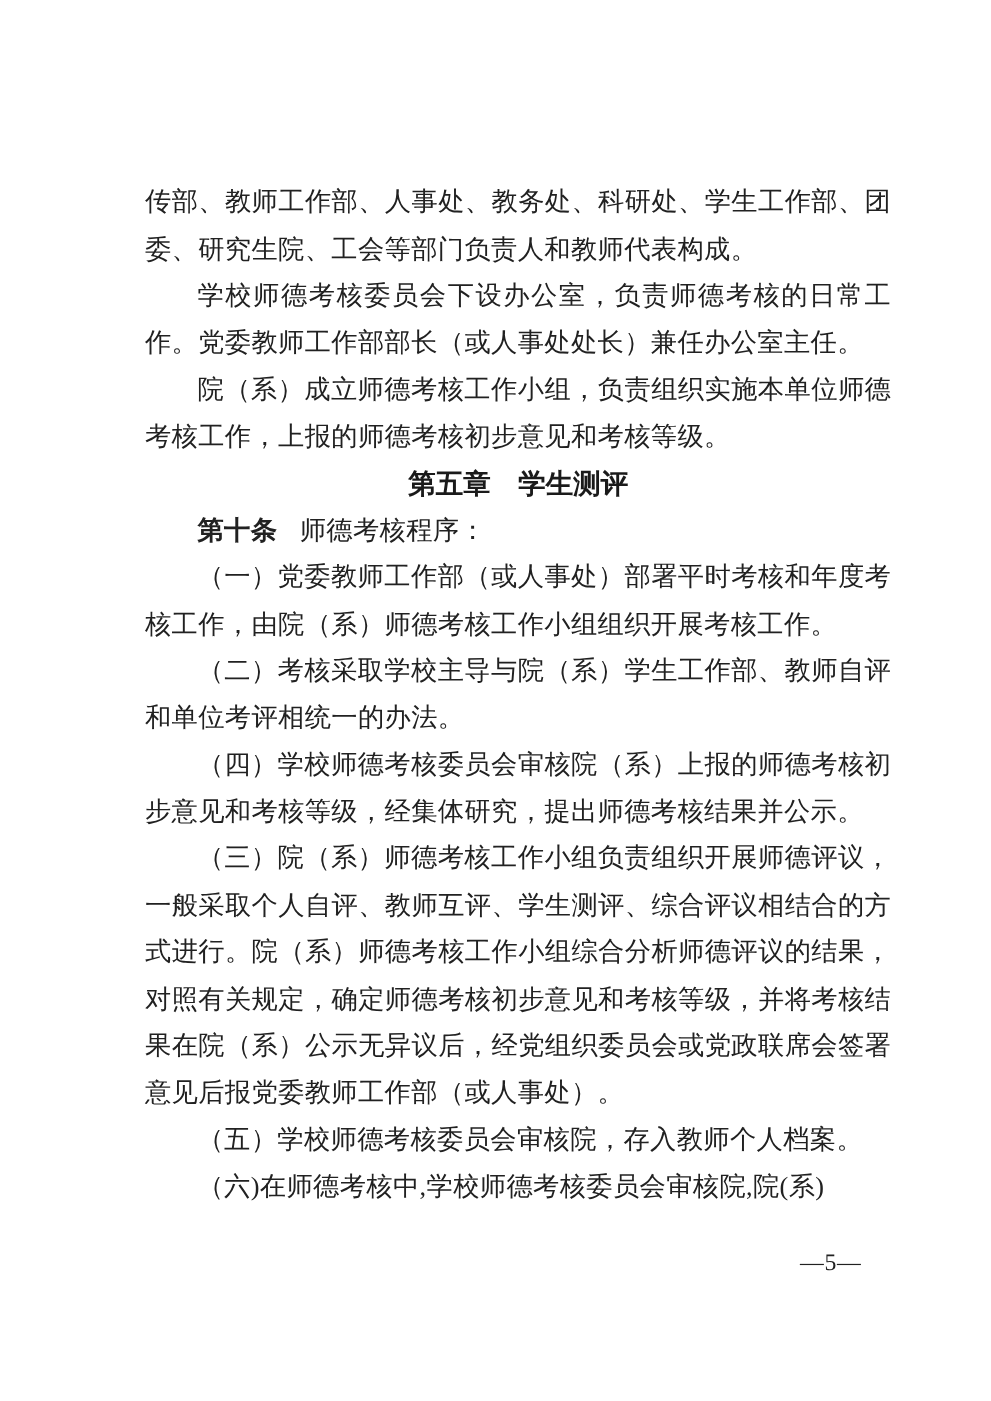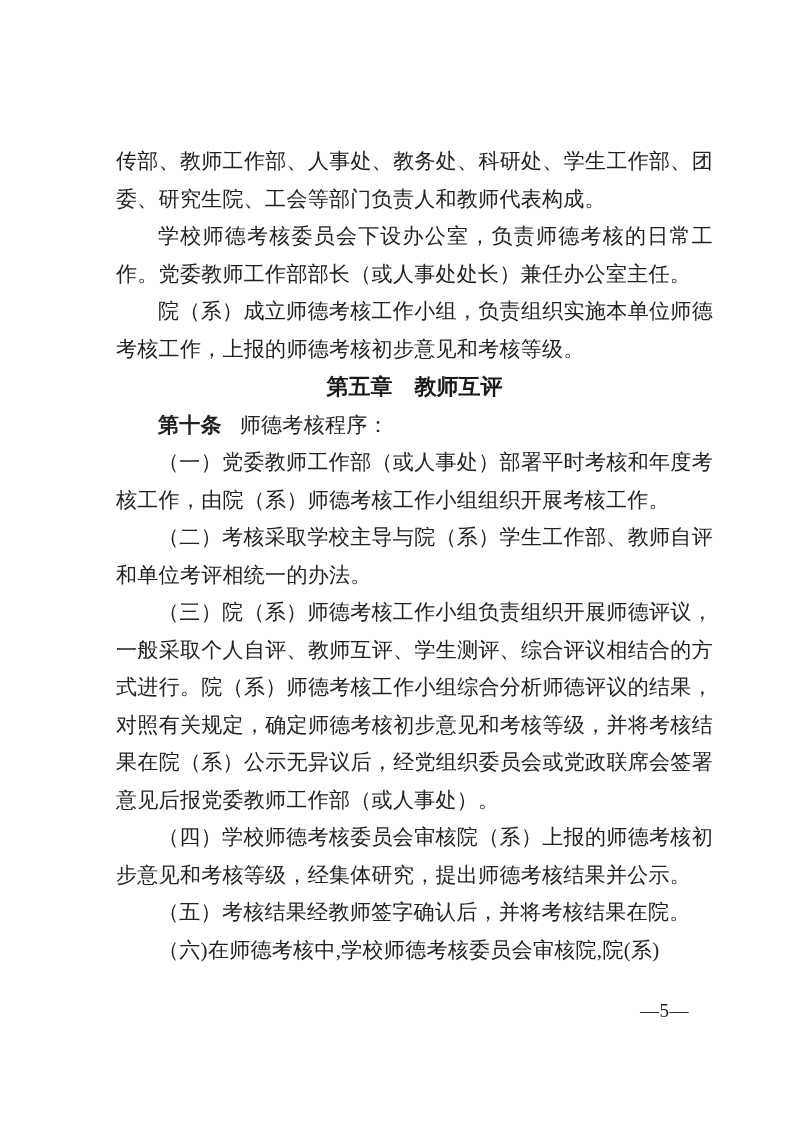"第五章 教师互评" p.chapter-heading { text: 教师互 -> 学生测 }
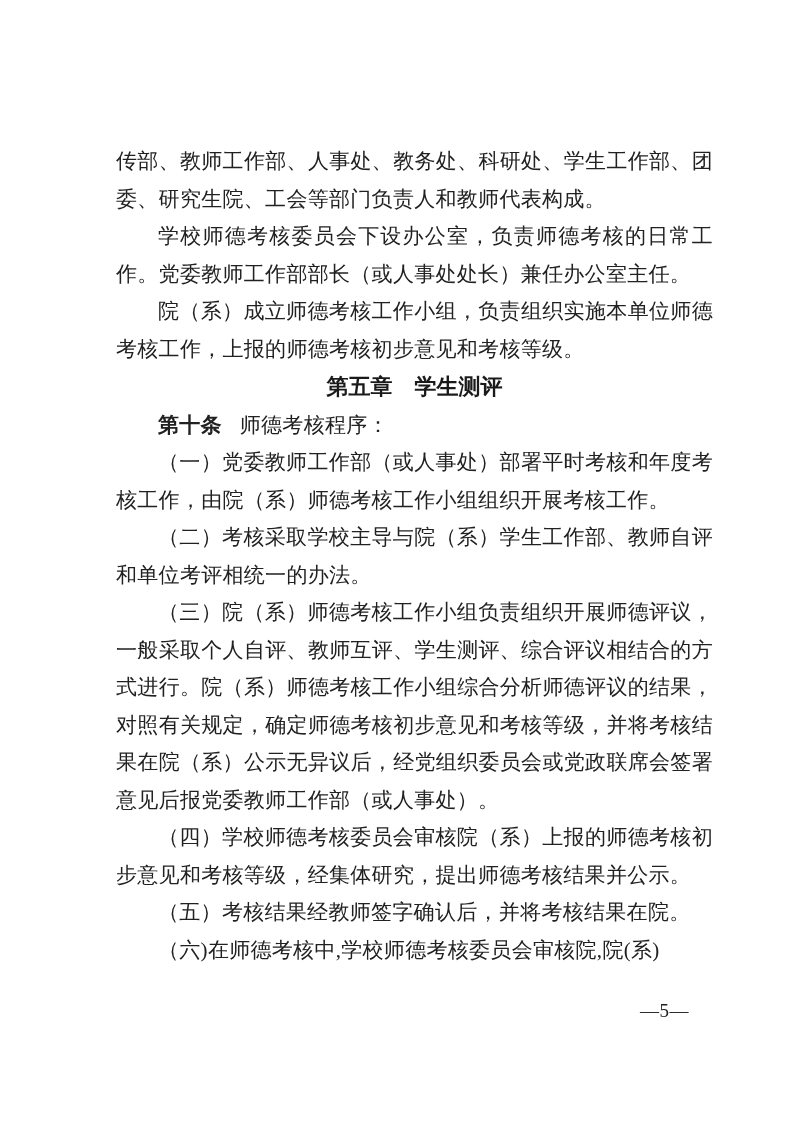"（三）院（系）师德考核工作小组负责组织开展师德评议，一般采取个人自评、教师互评、" p.para { order: before "（四）学校师德考核委员会审核院（系）上报的师德考核初步意见和考核等级，经集体研究" -> after "（四）学校师德考核委员会审核院（系）上报的师德考核初步意见和考核等级，经集体研究" }
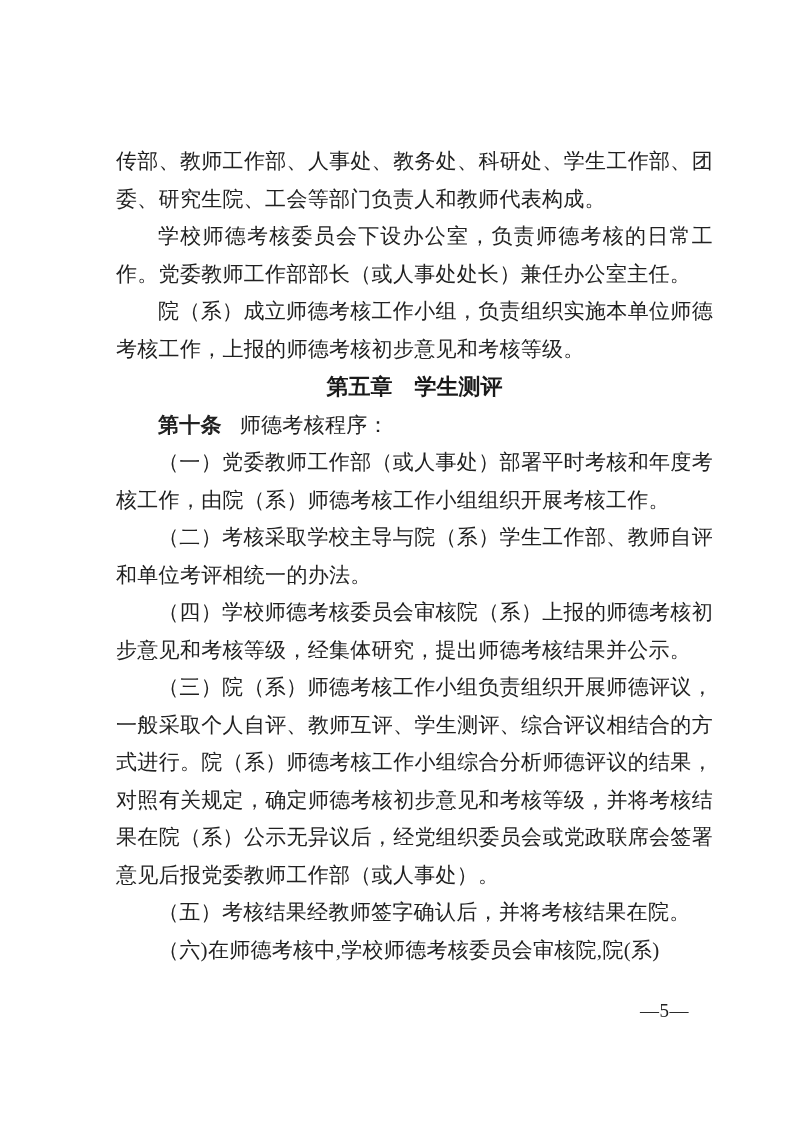"（五）考核结果经教师签字确认后，并将考核结果在院。" p.para { text: 考核结果经教师签字确认后，并将考核结果在院 -> 学校师德考核委员会审核院，存入教师个人档案 }
